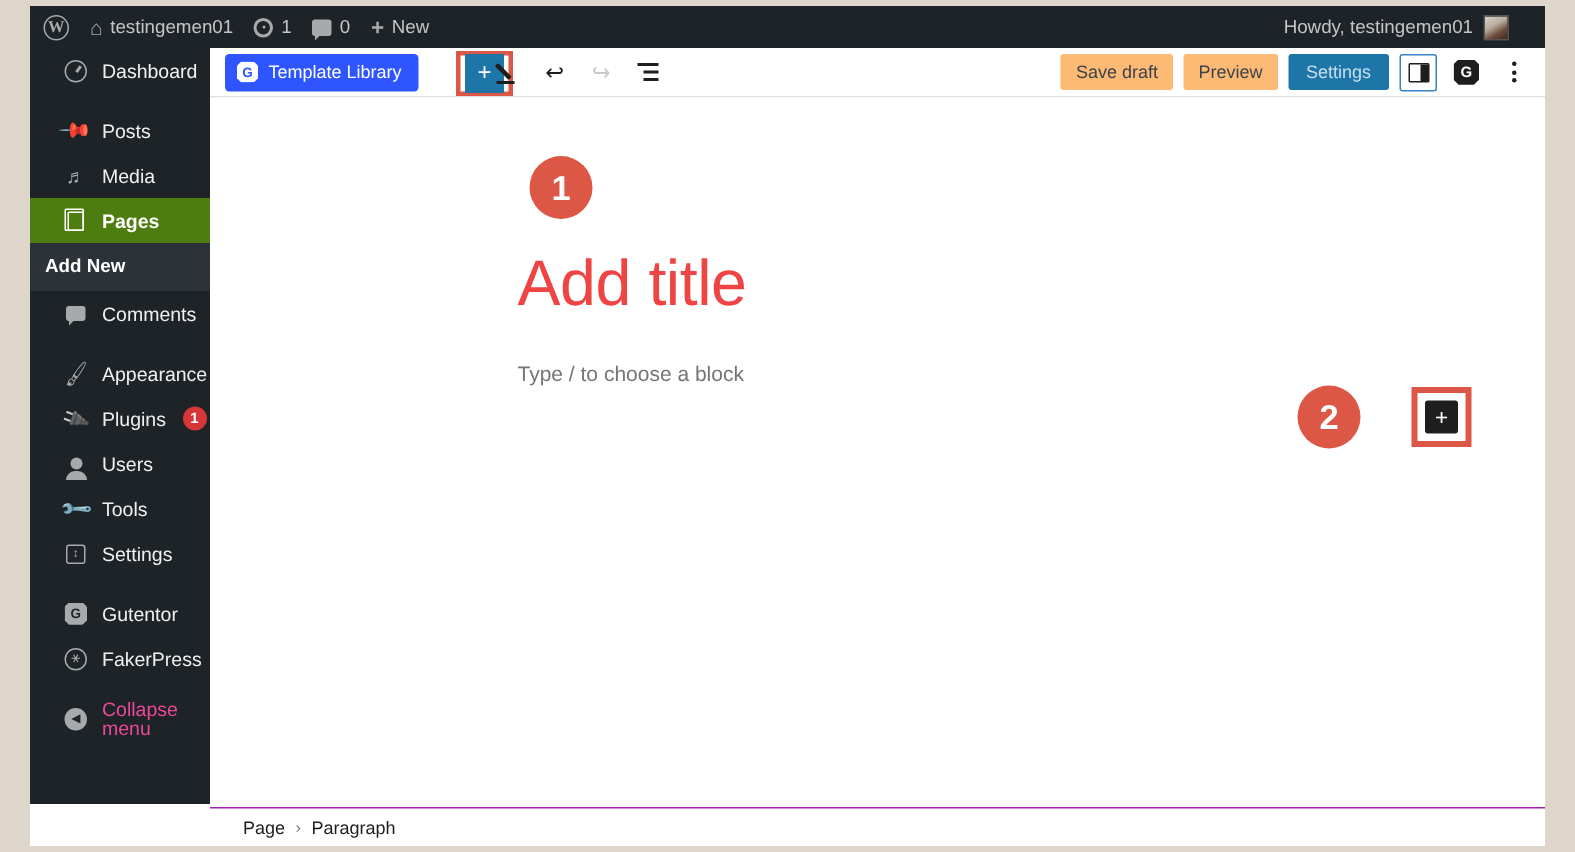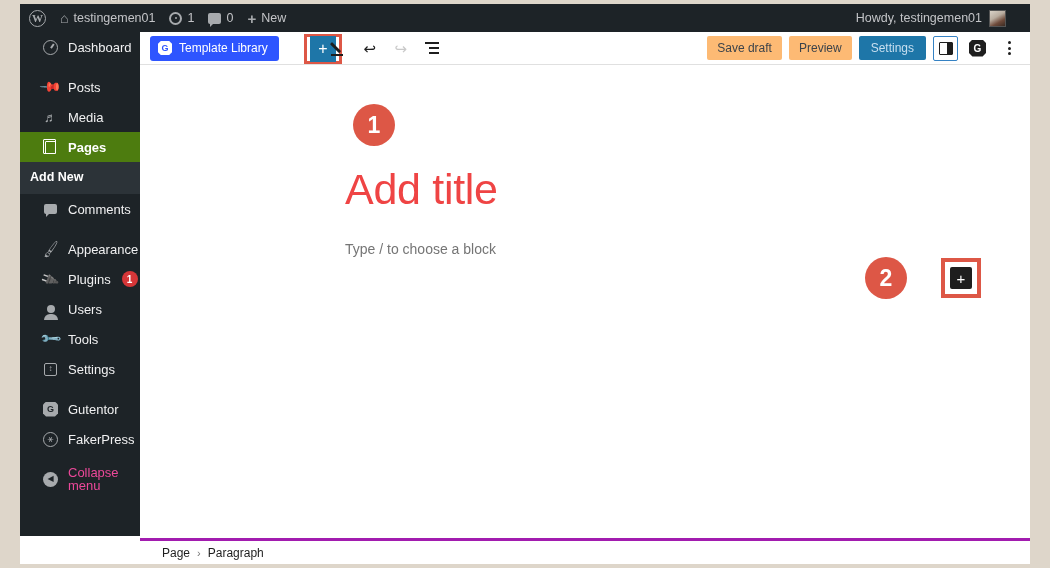"Page" #edfooter { border-top: 3px solid #a21caf -> 1px solid #a21caf }
